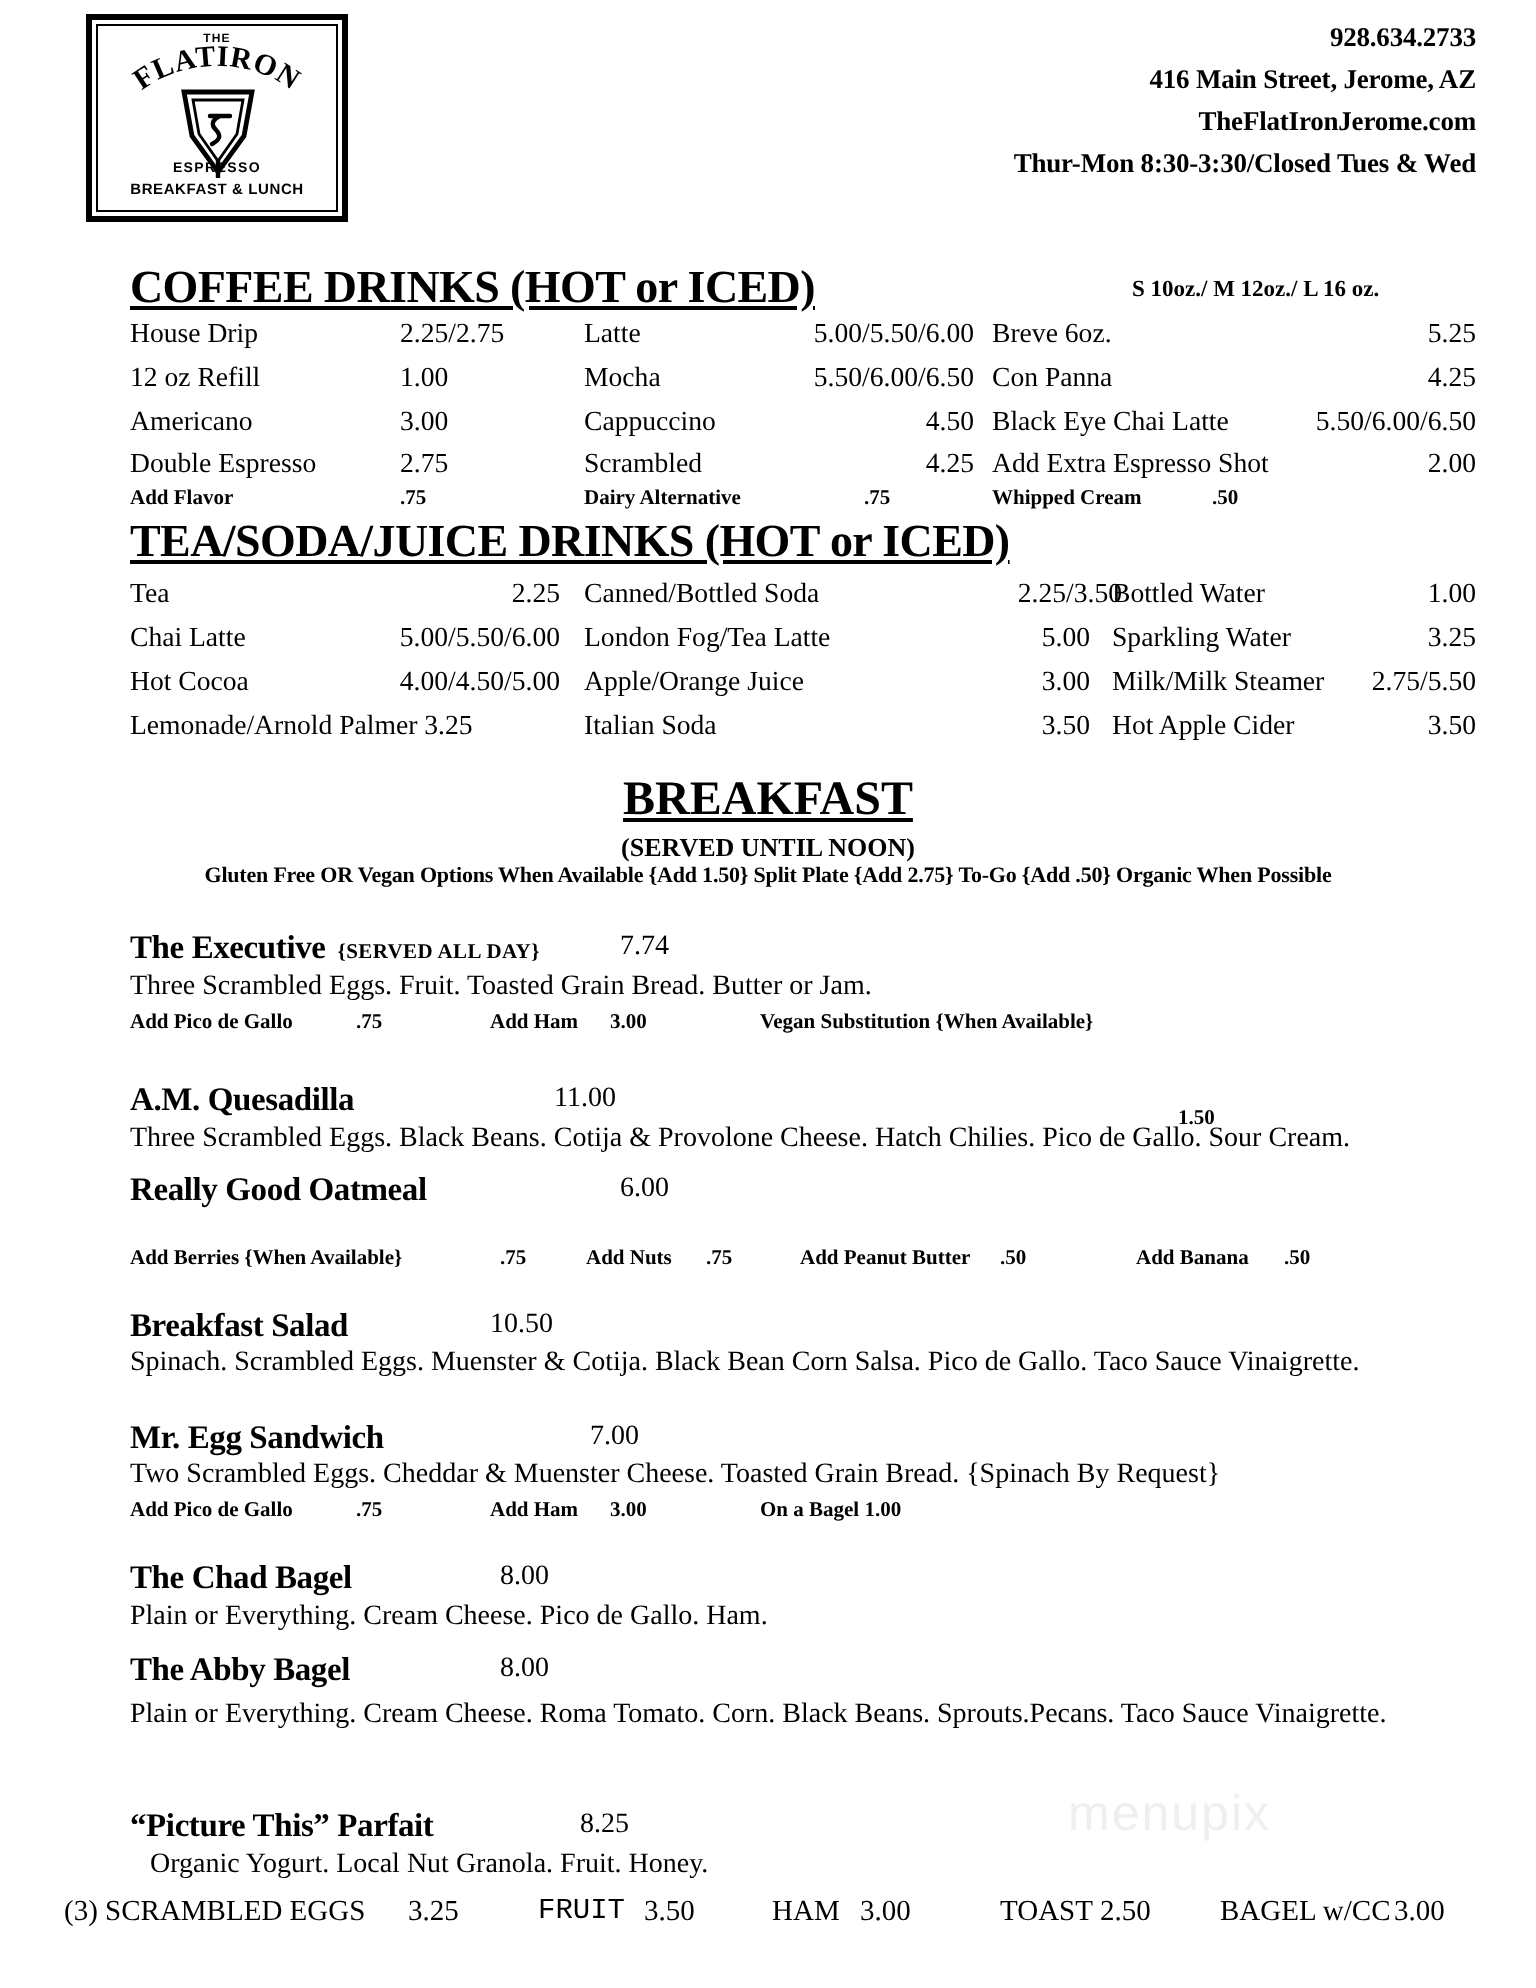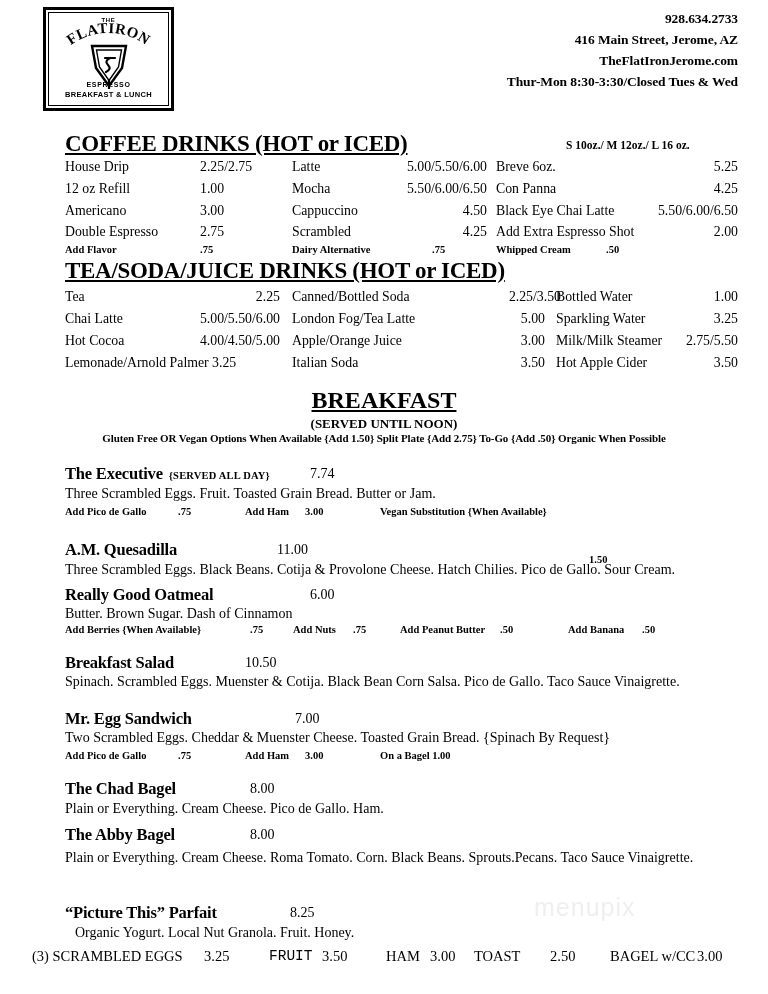"Butter. Brown Sugar. Dash of" div.item-desc { html: <div>Butter. Brown Sugar. Dash of Cinnamon</div> -> none }
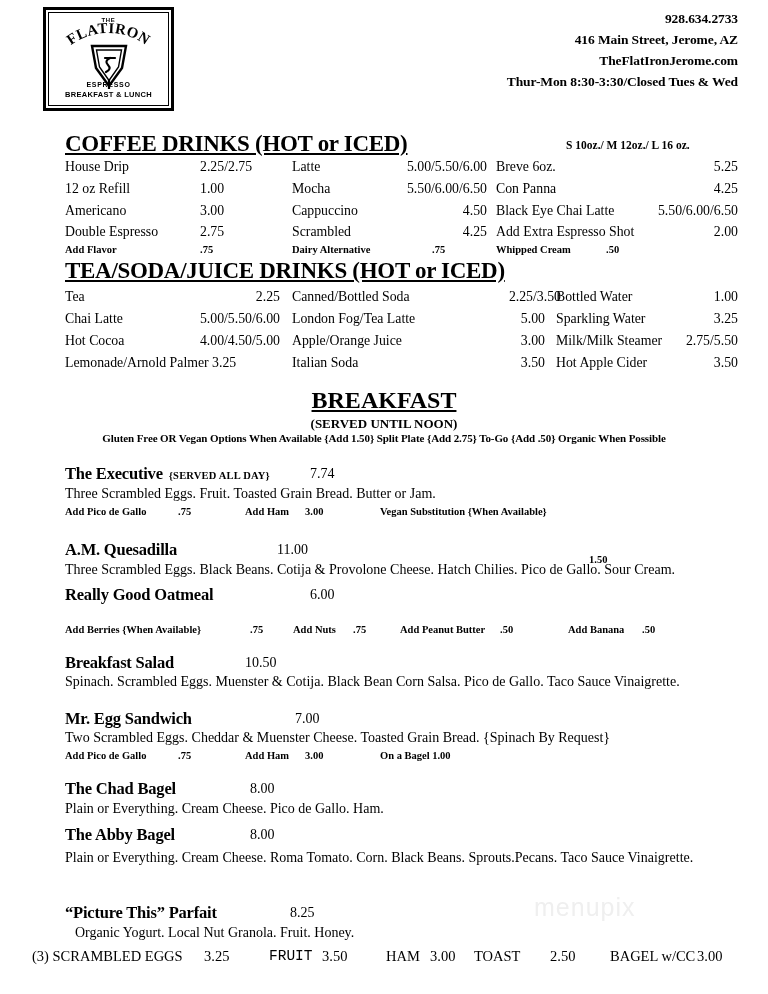"TOAST" span.side { left: 442px -> 468px }
